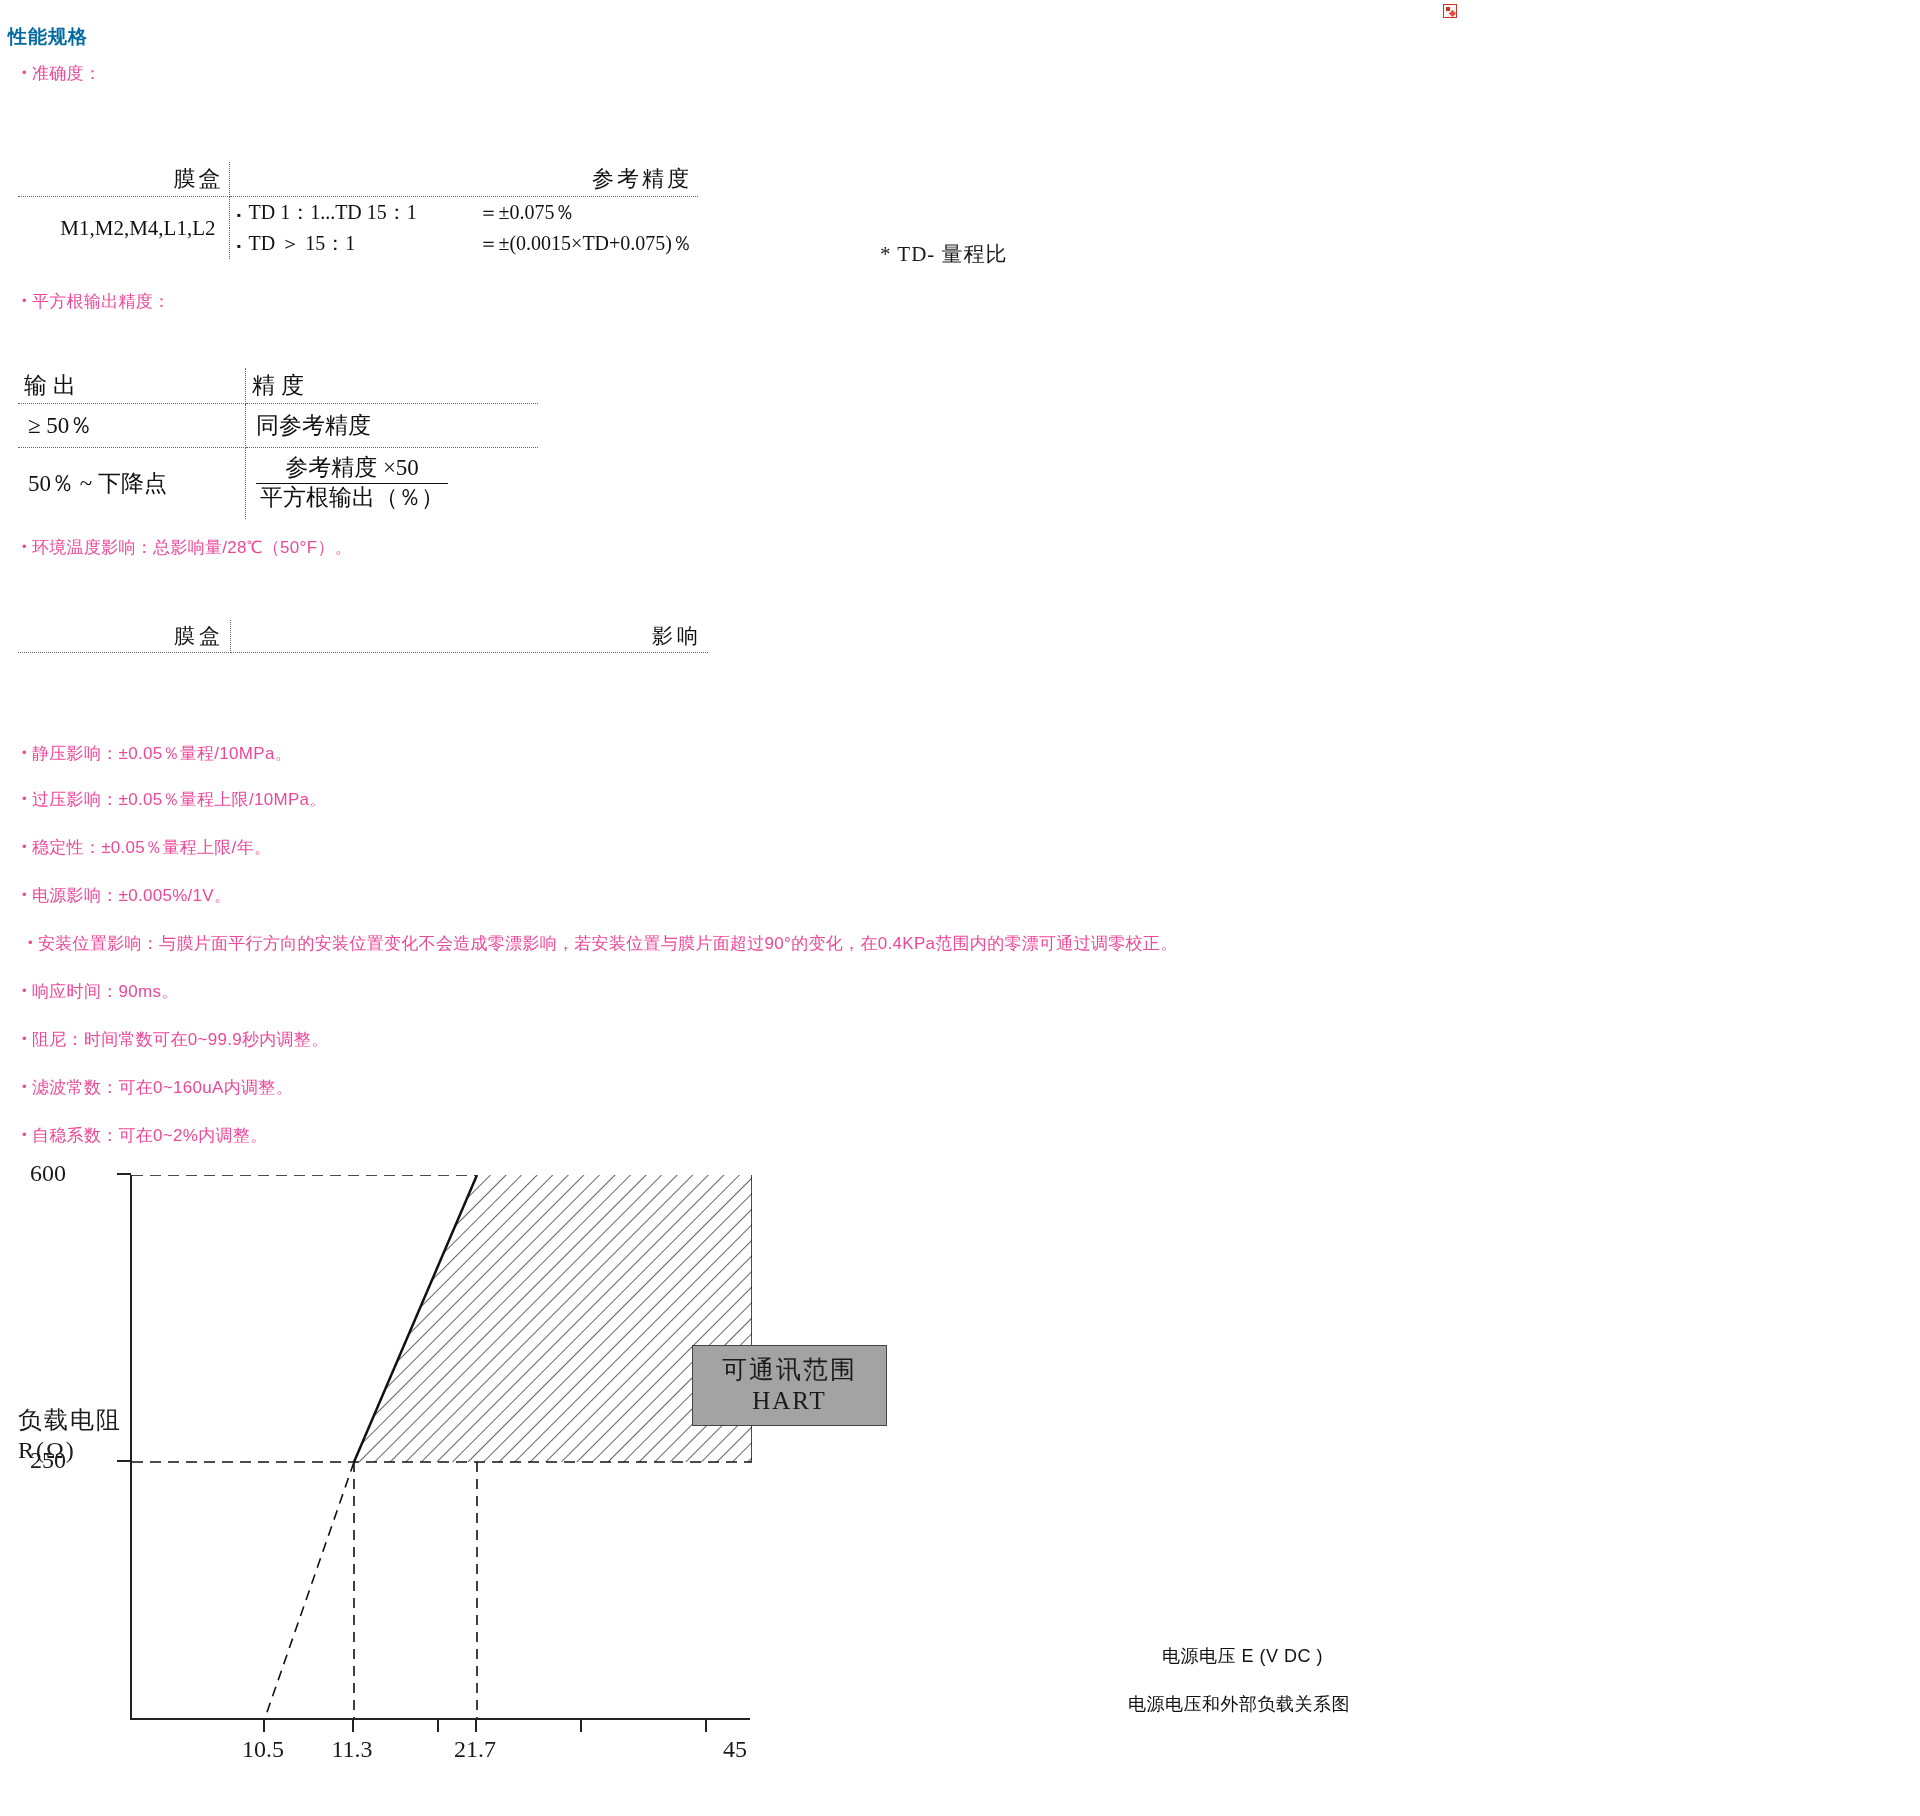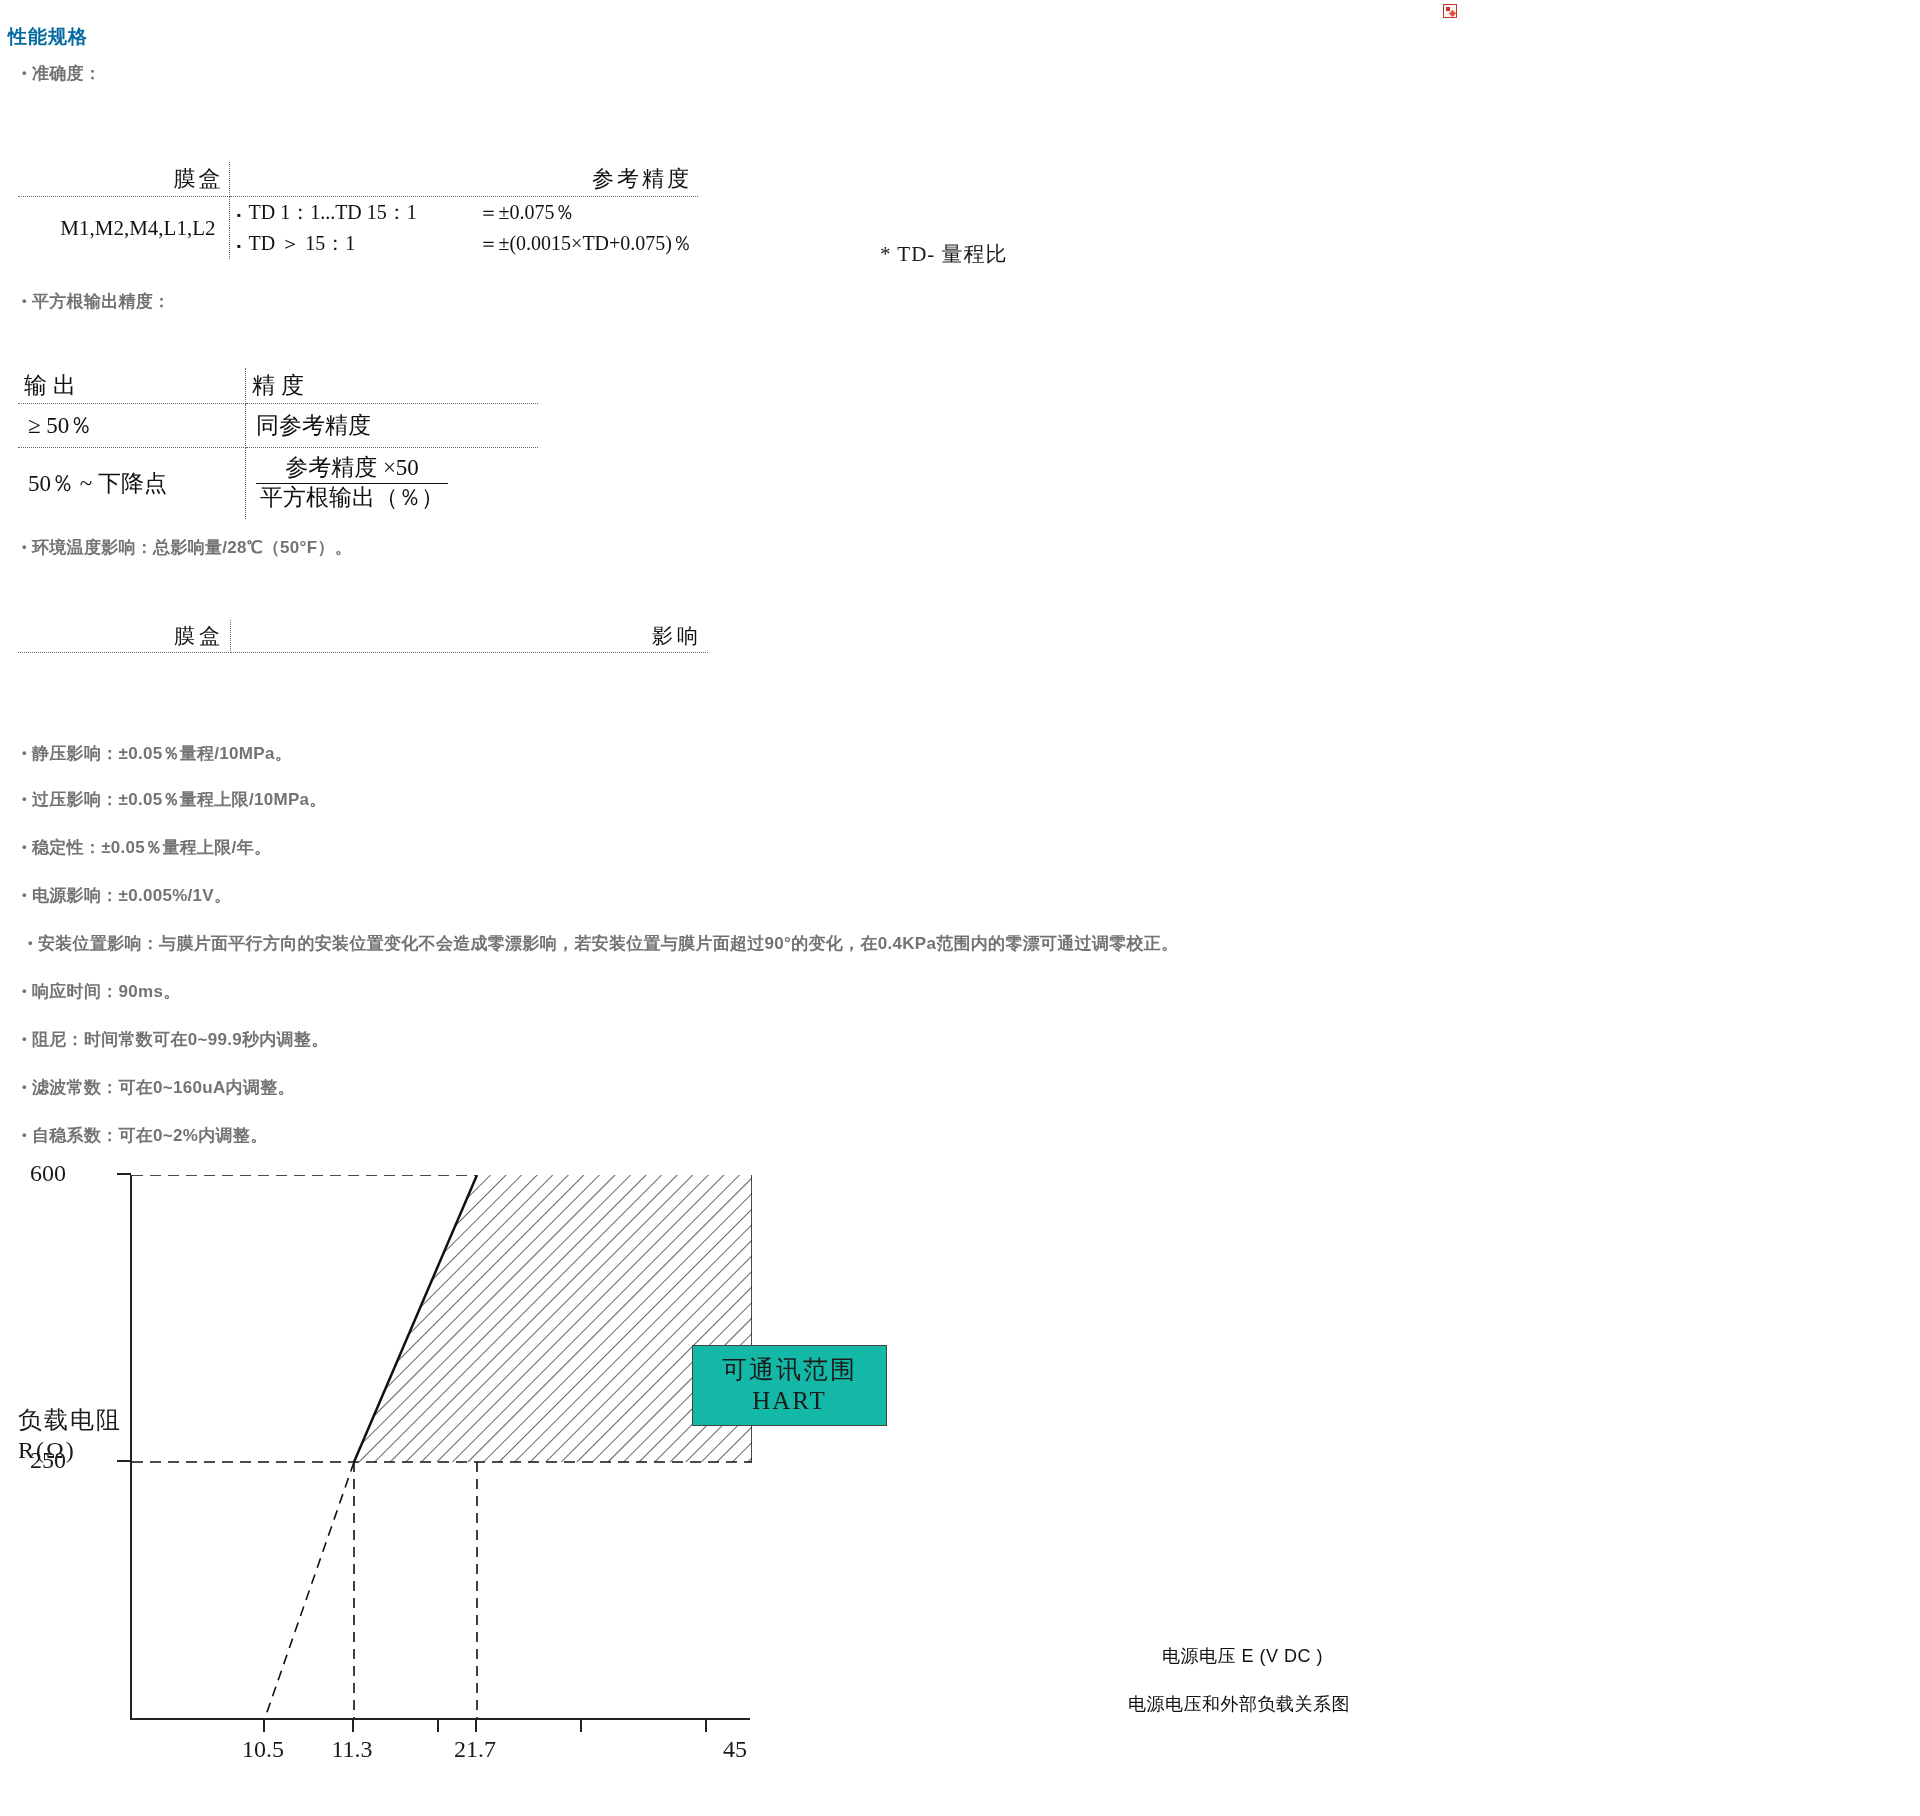"准确度：" .bullet { color: #737373 -> #ec4899; font-weight: bold -> none }
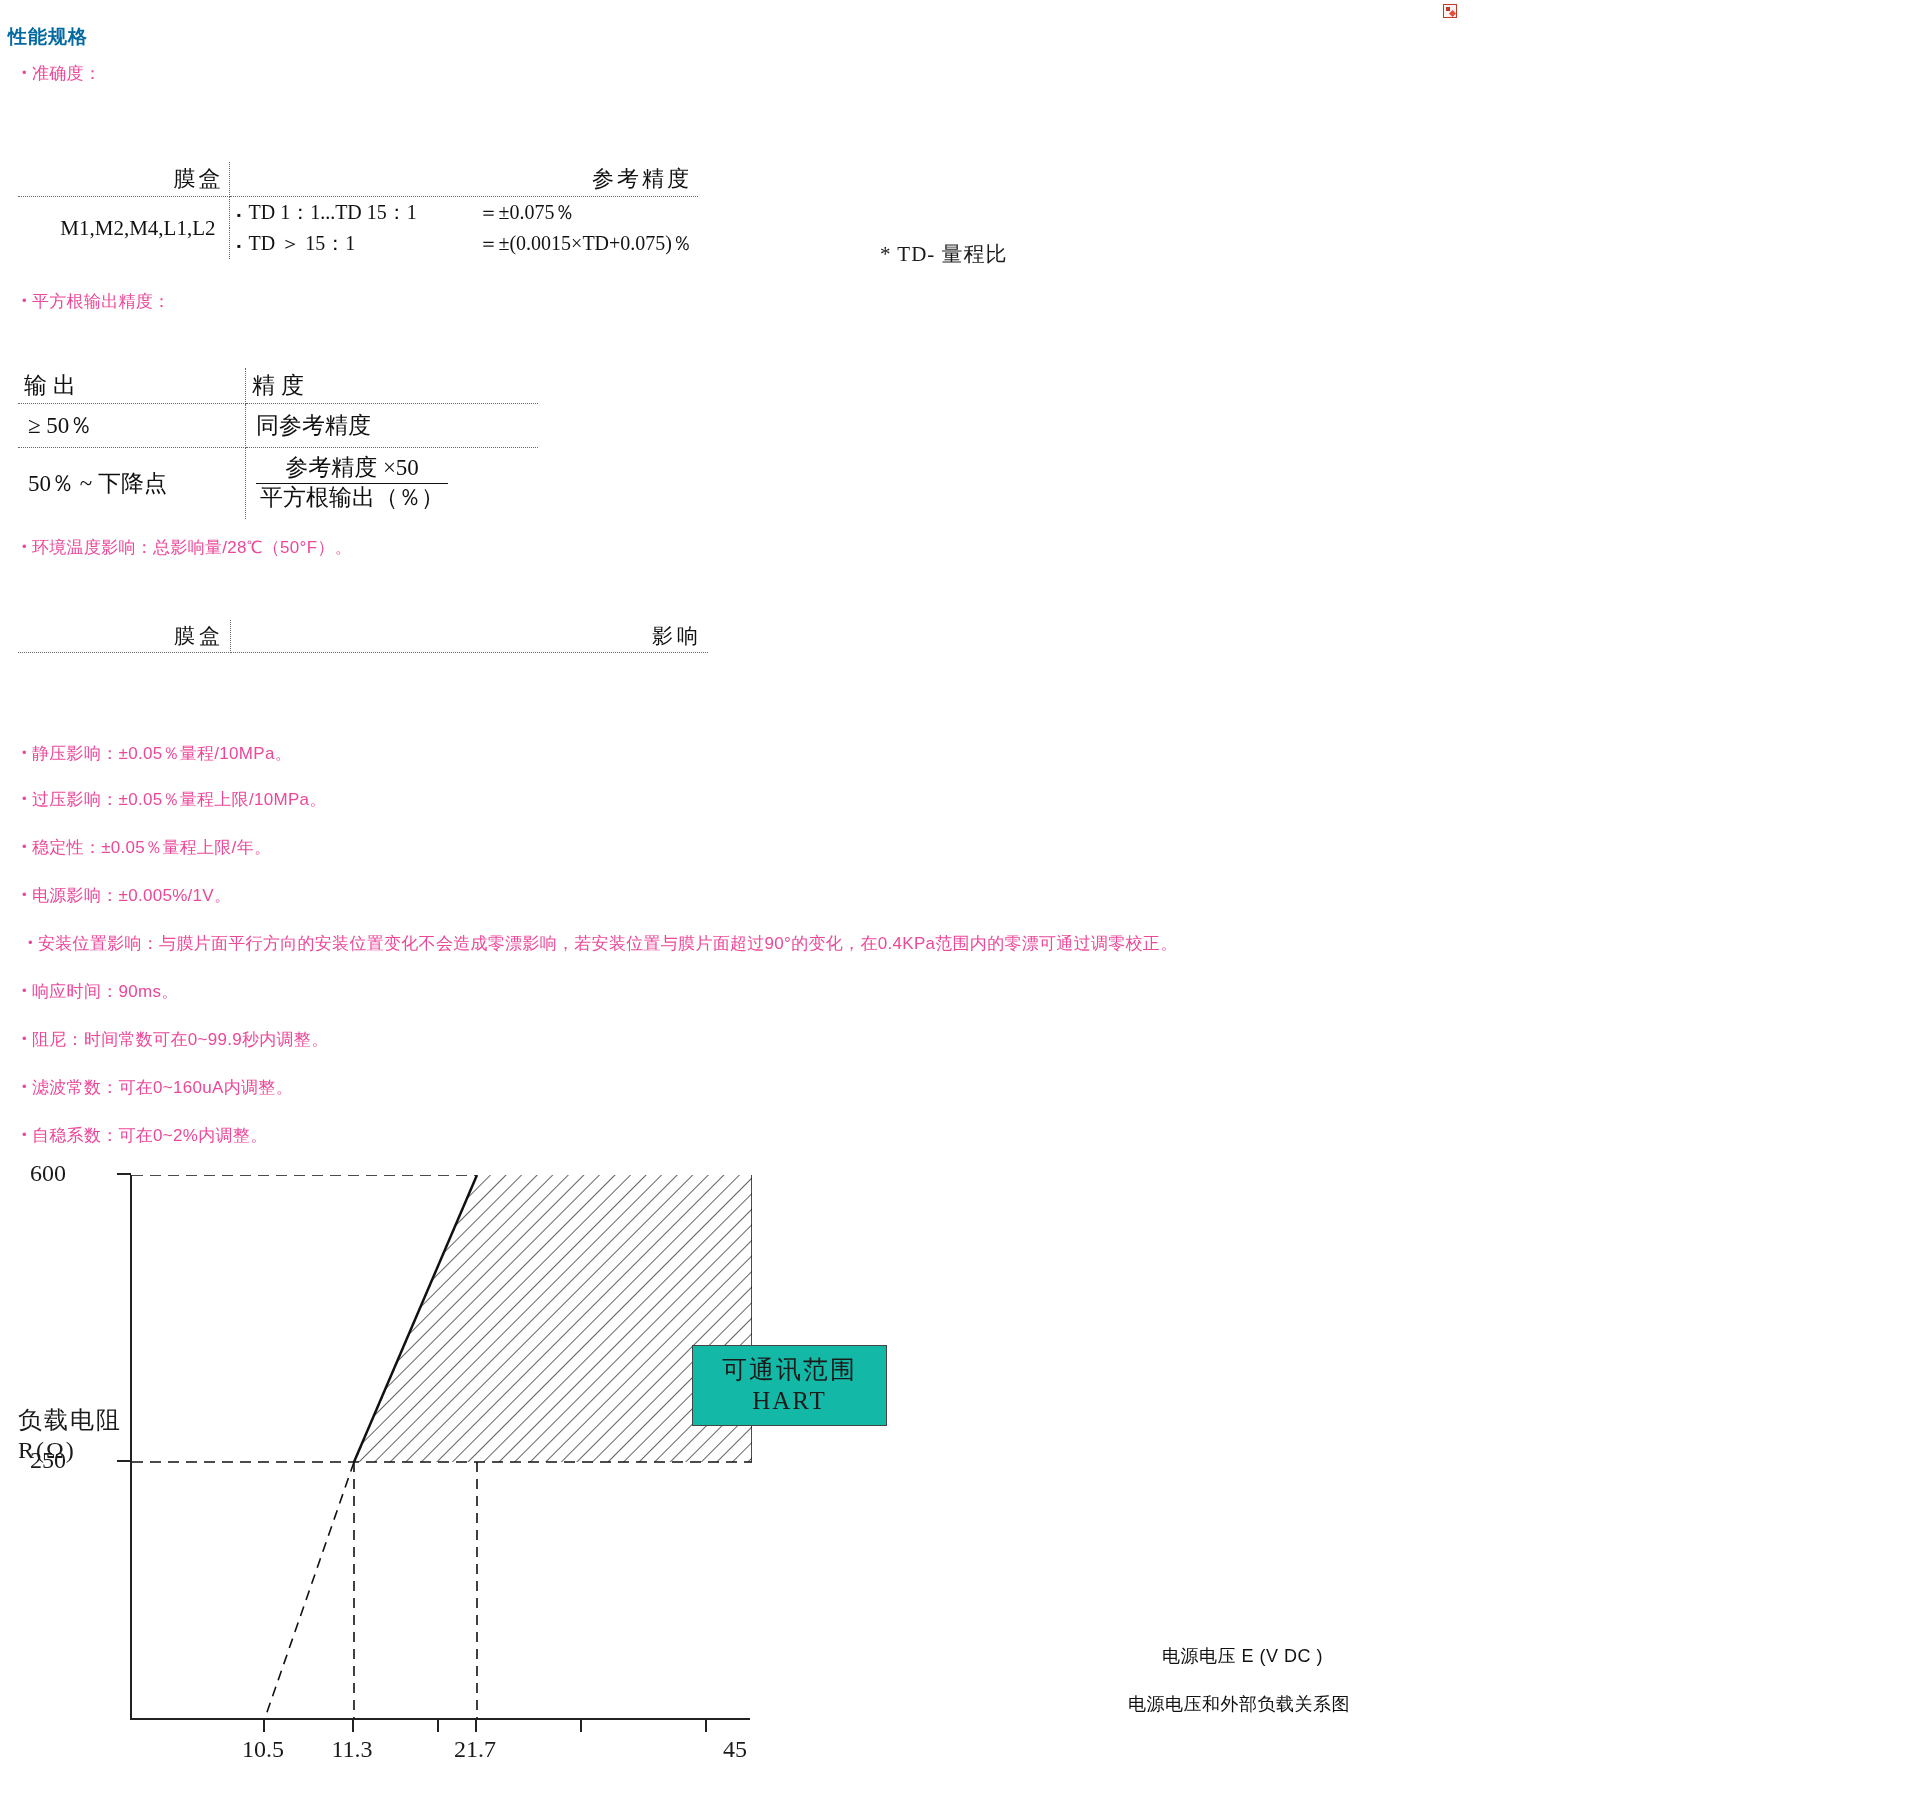"可通讯范围" .hatch-label { background: #14b8a6 -> #a3a3a3 }
